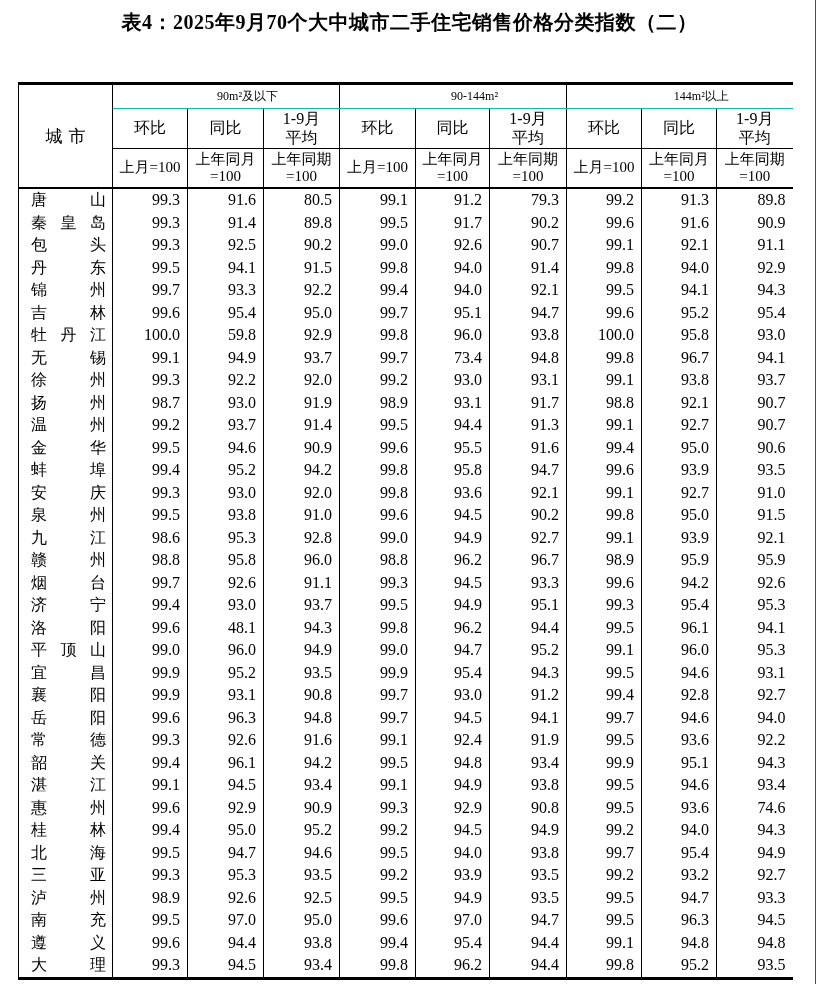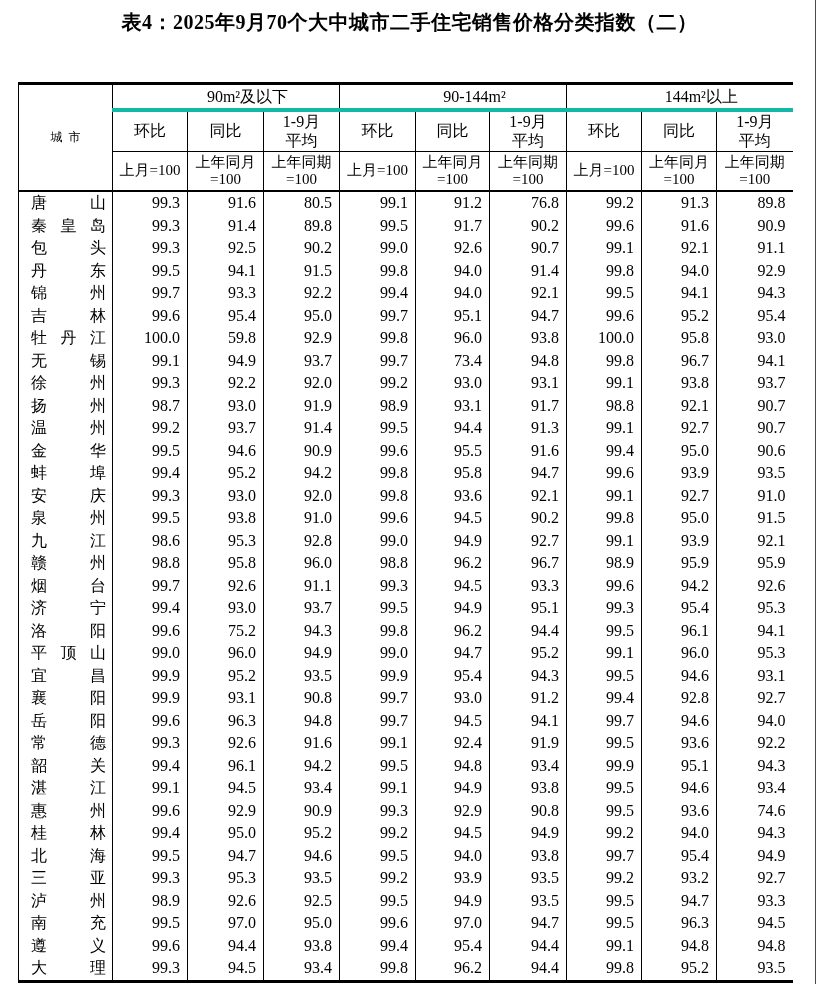"90m²及以下" tr.grp-row th.grp { border-bottom: 4px solid #14b8a6 -> 1px solid #14b8a6; font-size: 16px -> 12px }
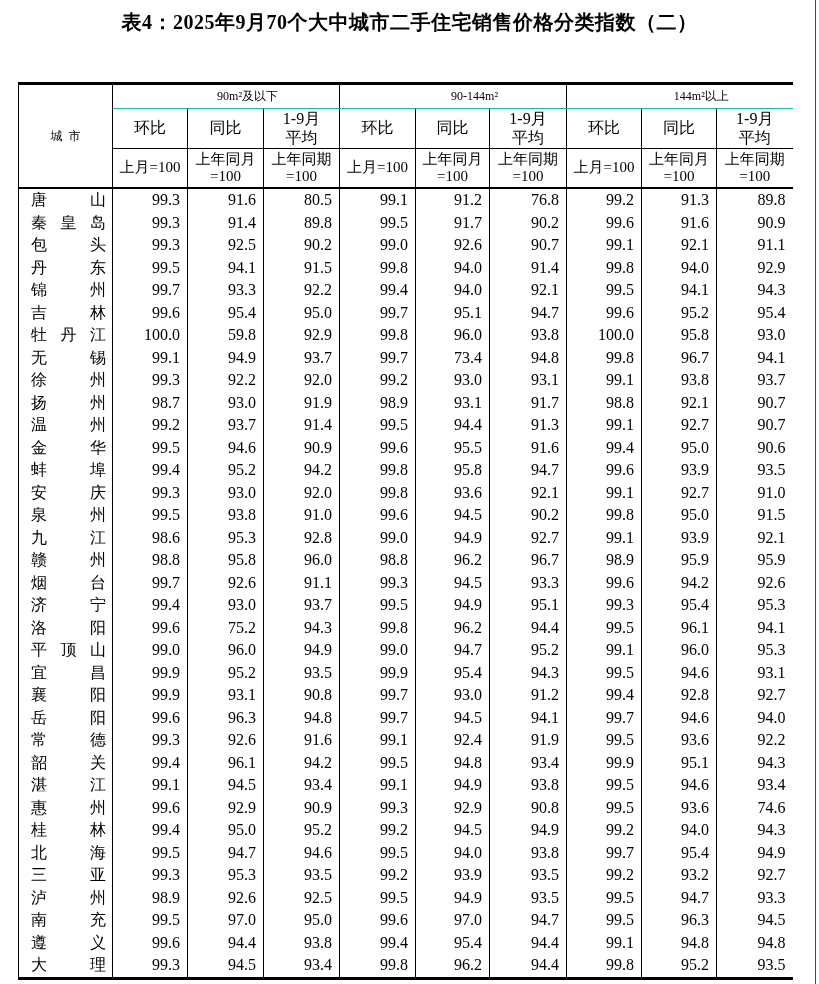"城市" th.city-h { font-size: 12px -> 17px }
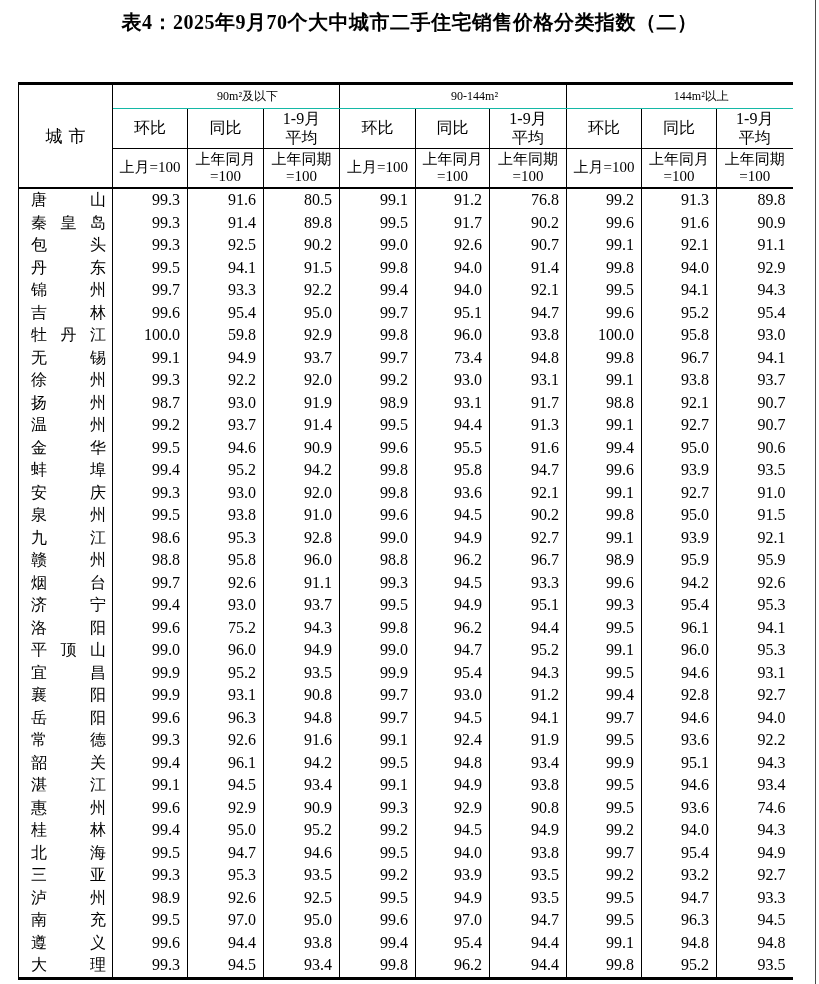"76.8" td.num { text: 76.8 -> 79.3 }
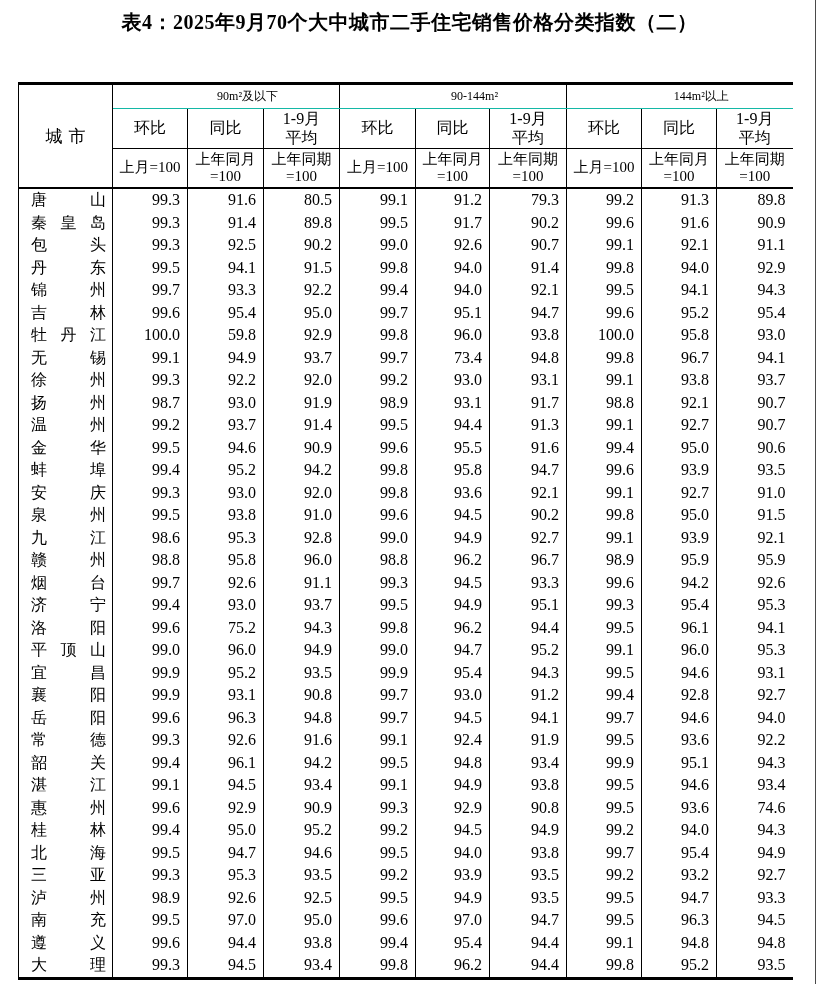"75.2" td.num { text: 75.2 -> 48.1 }
